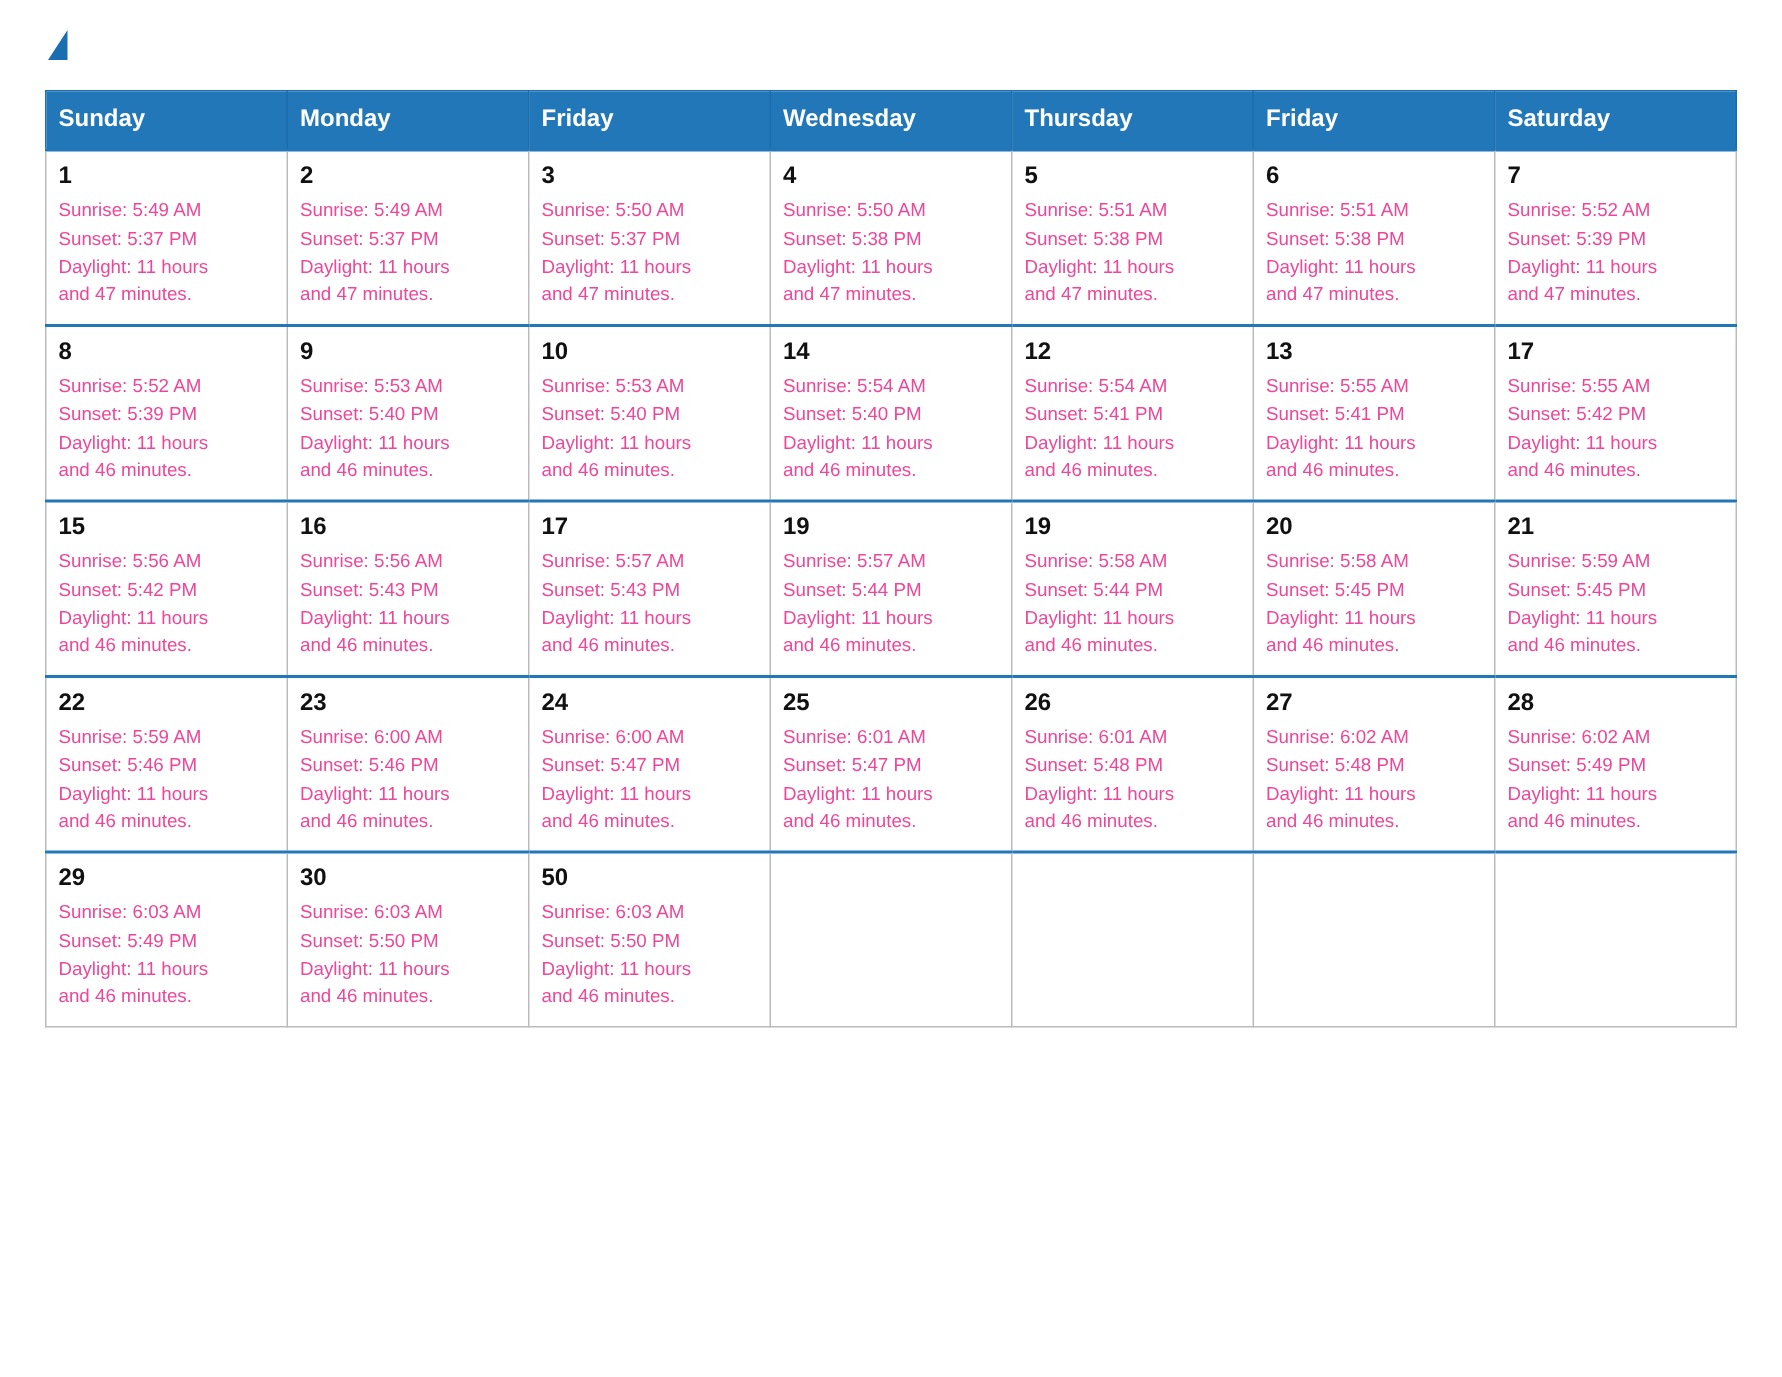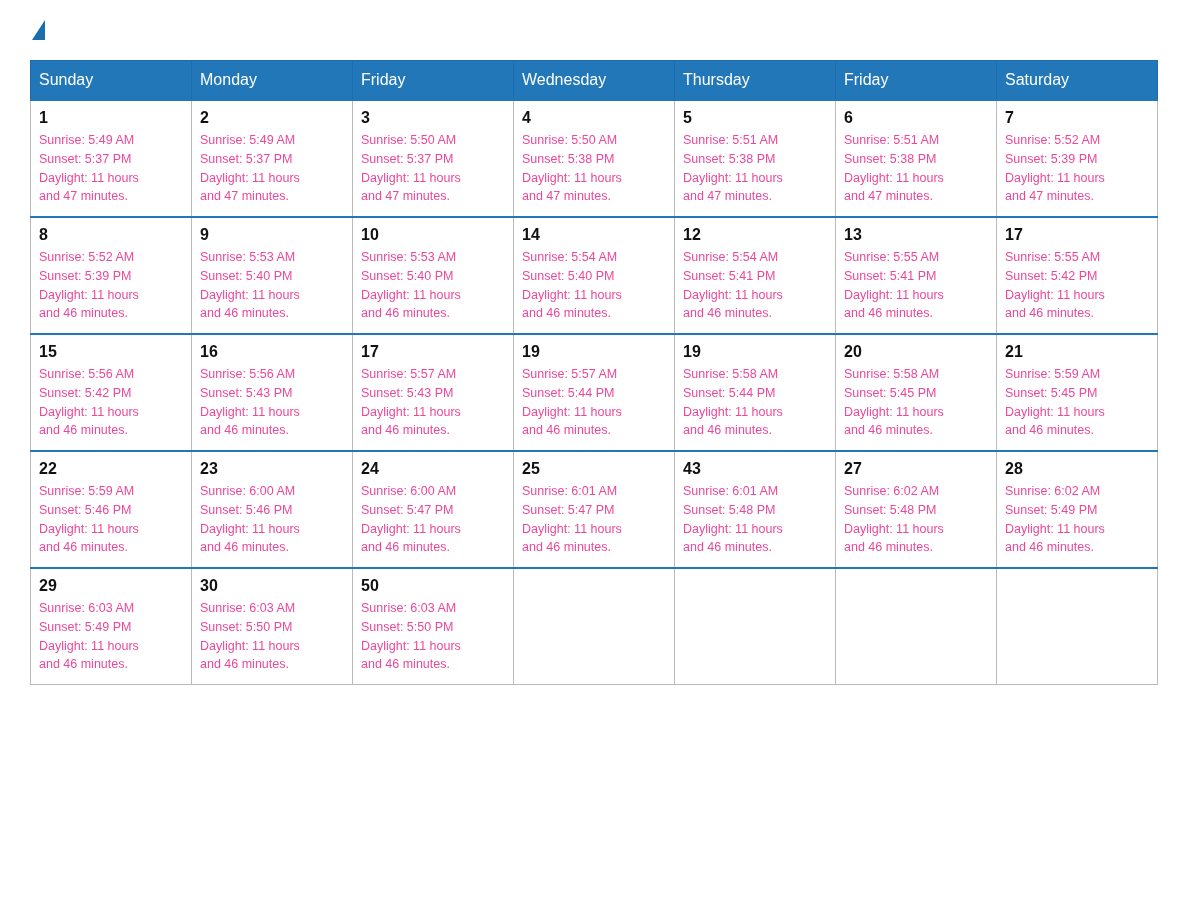"Sunday" .calendar th { font-weight: normal -> bold }
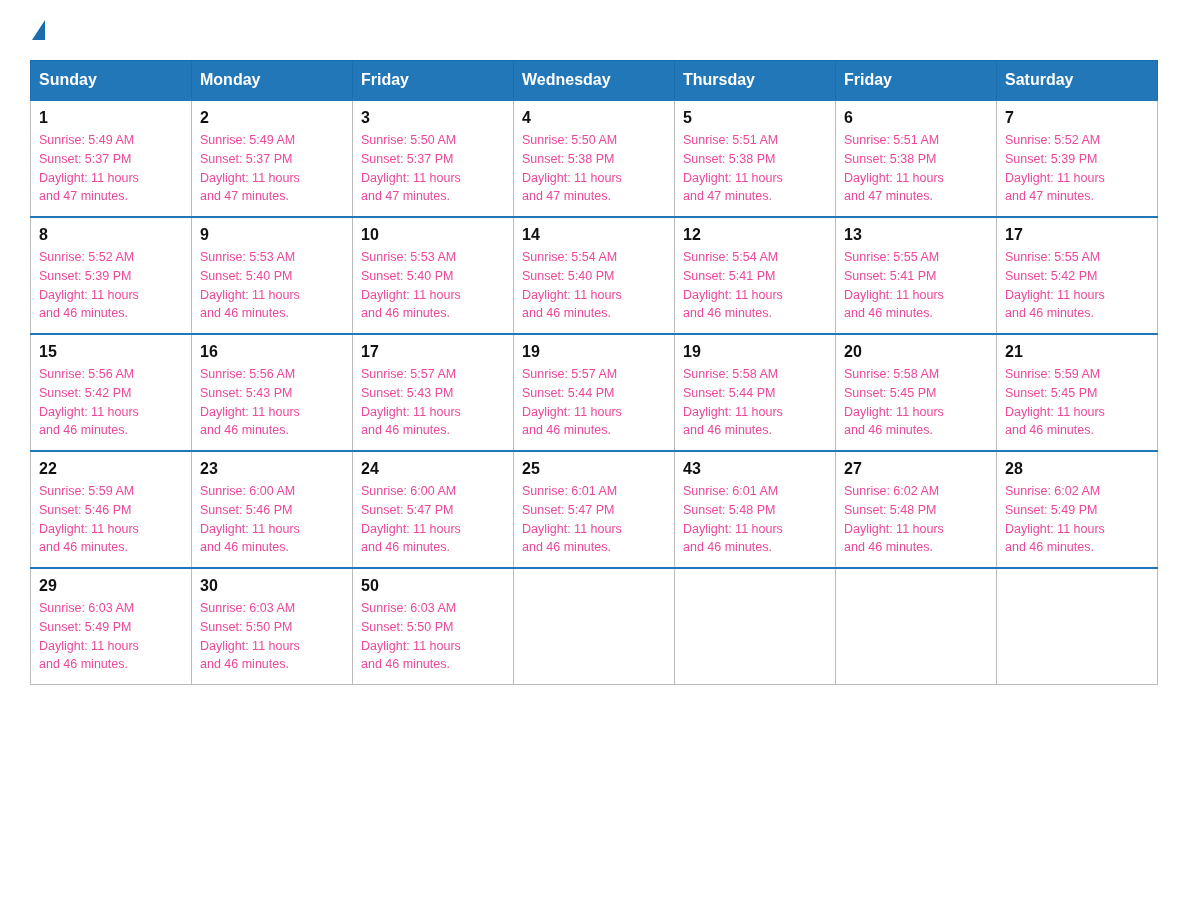"43" span.day-number { text: 43 -> 26 }
